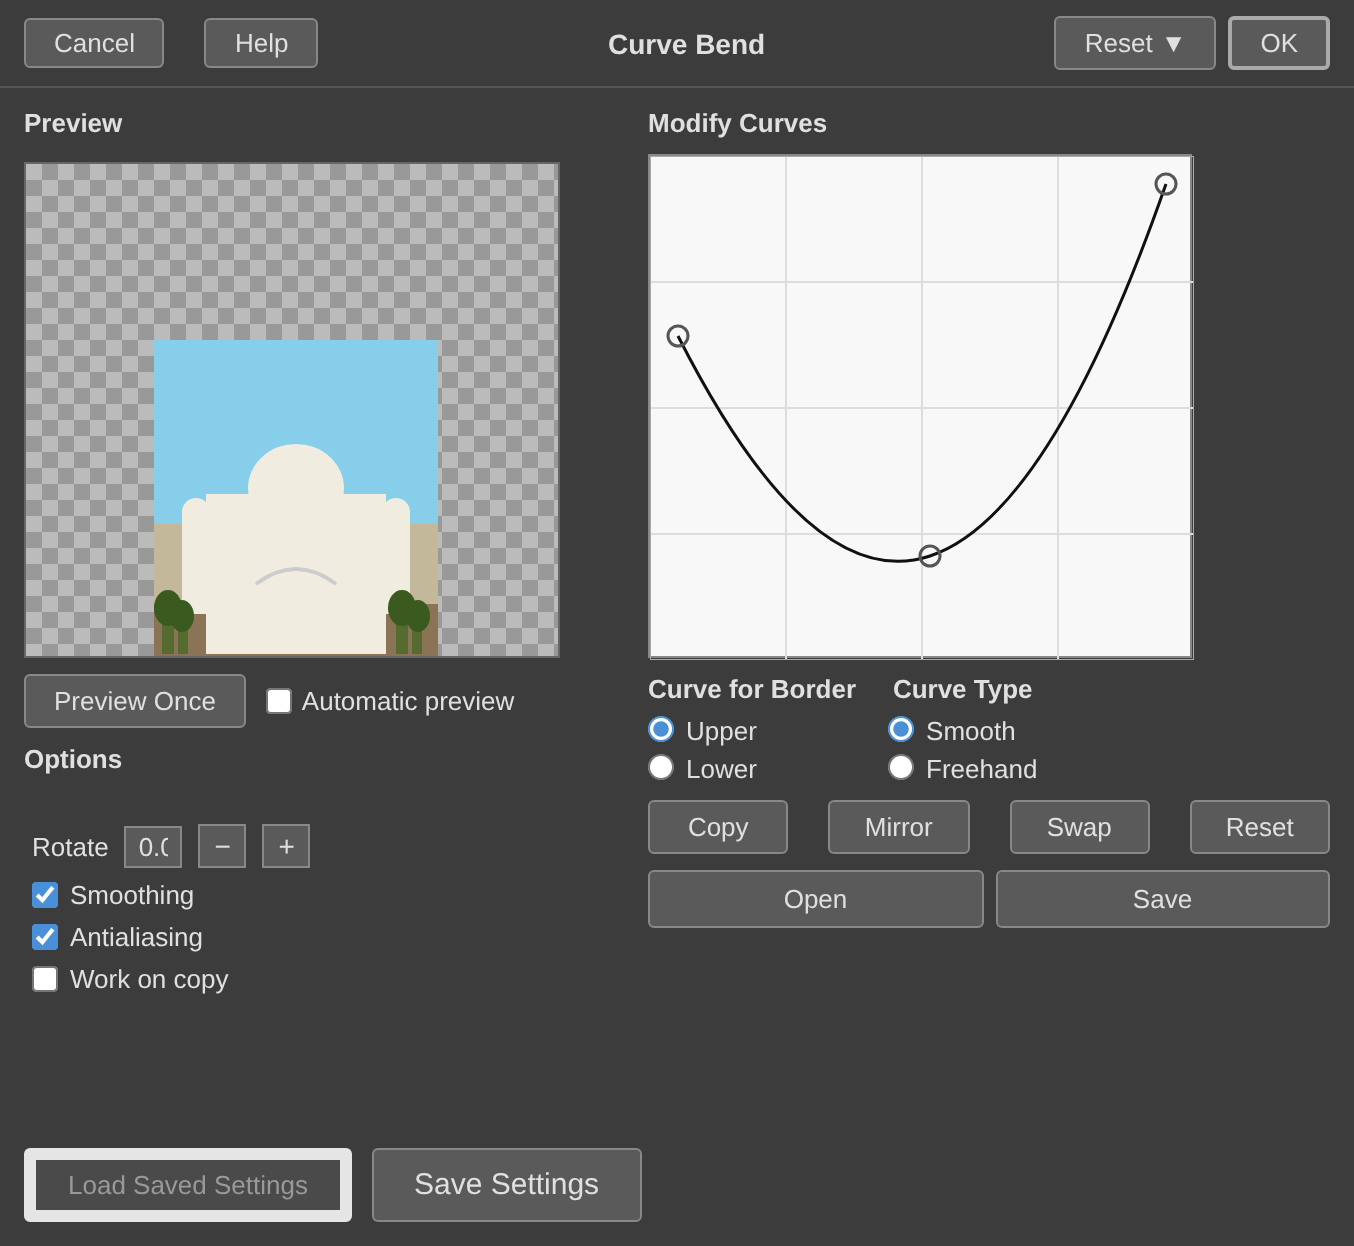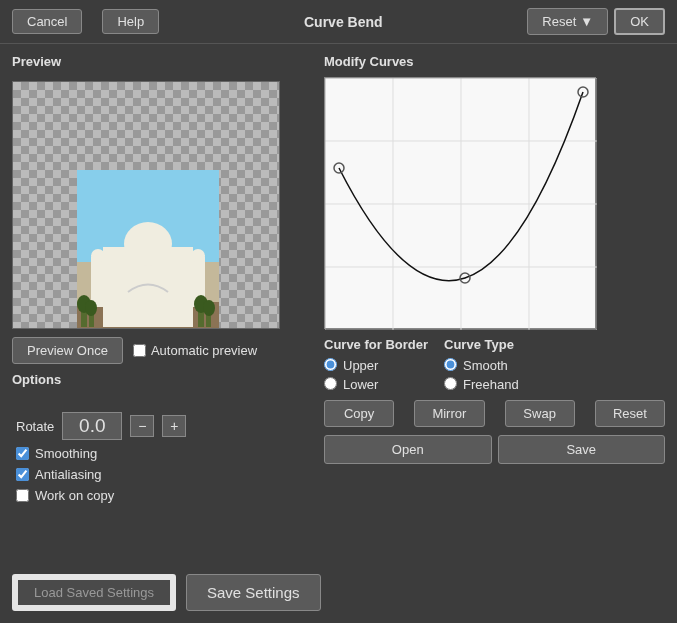"Curve for Border" .curve-col-label { text-align: none -> center }
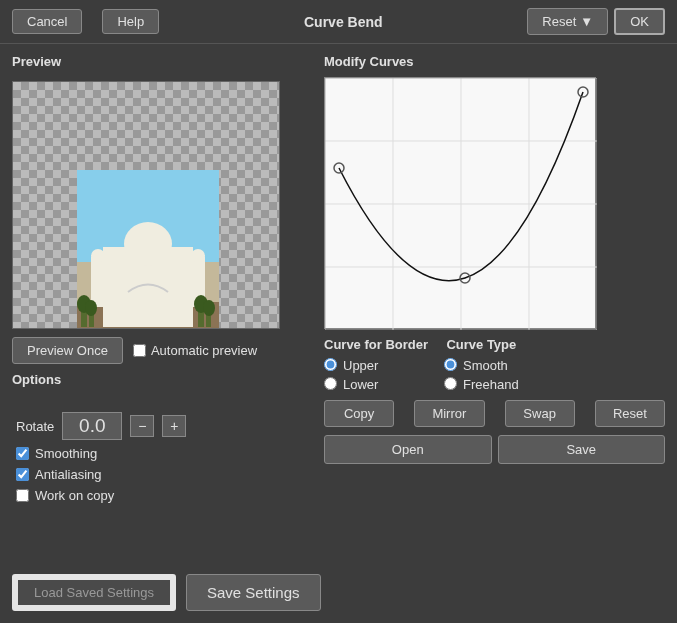"0.0" .rotate-input { font-size: 19px -> 13px; width: 60px -> 29px }
